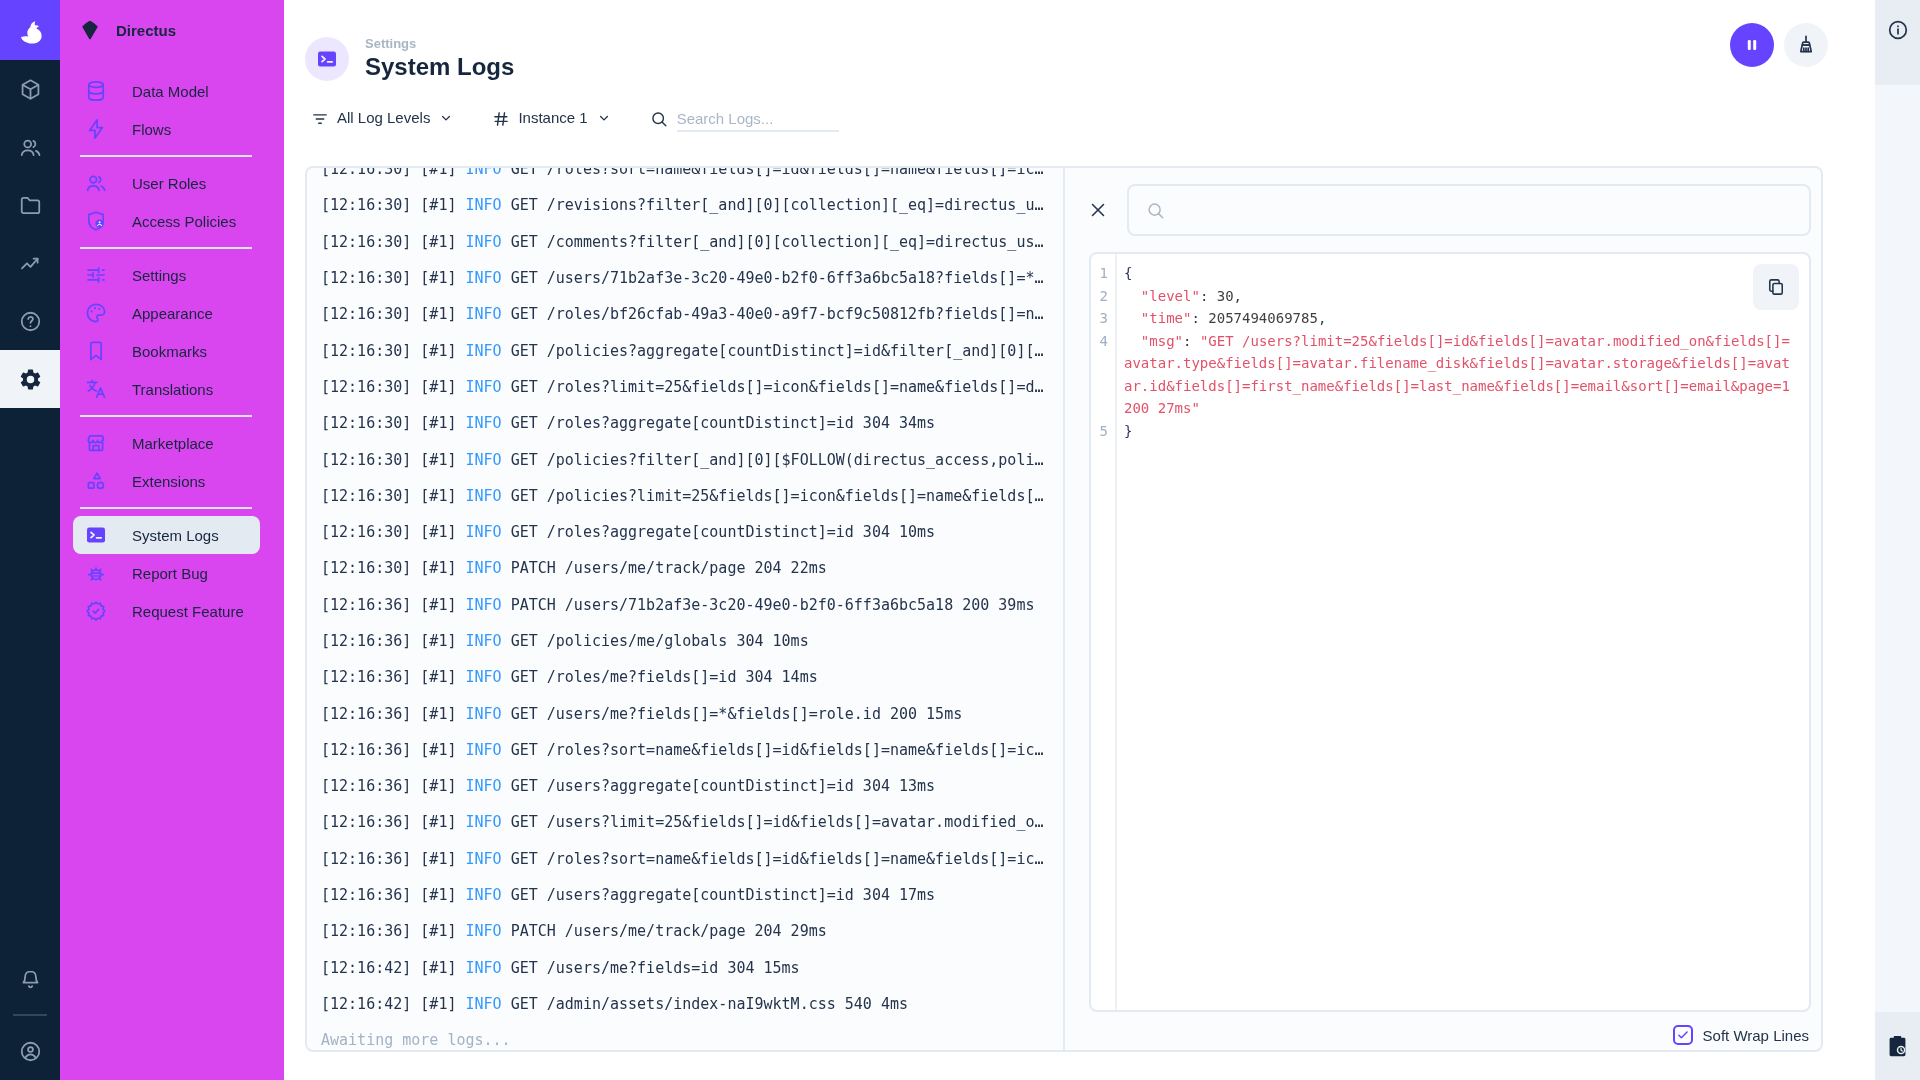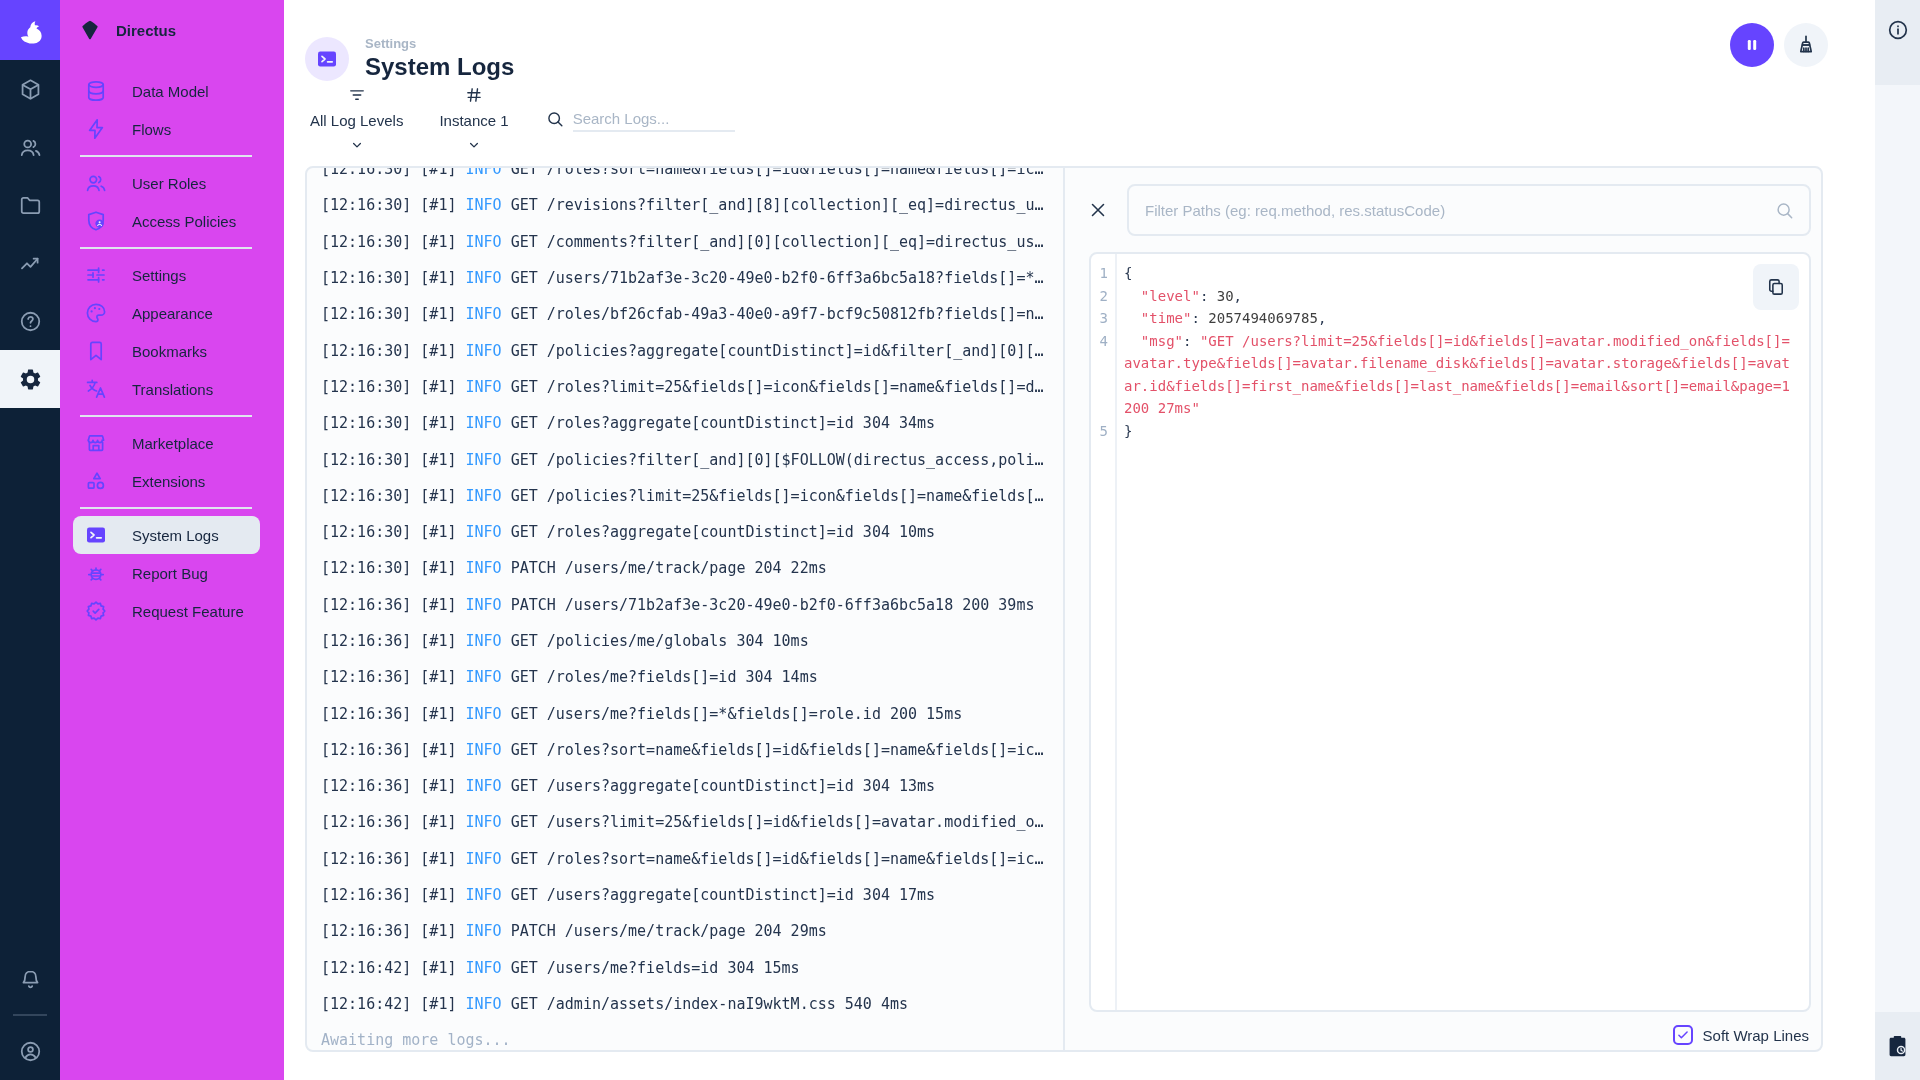"All Log Levels" .tb-group { align-items: center -> flex-start; flex-direction: column -> none }
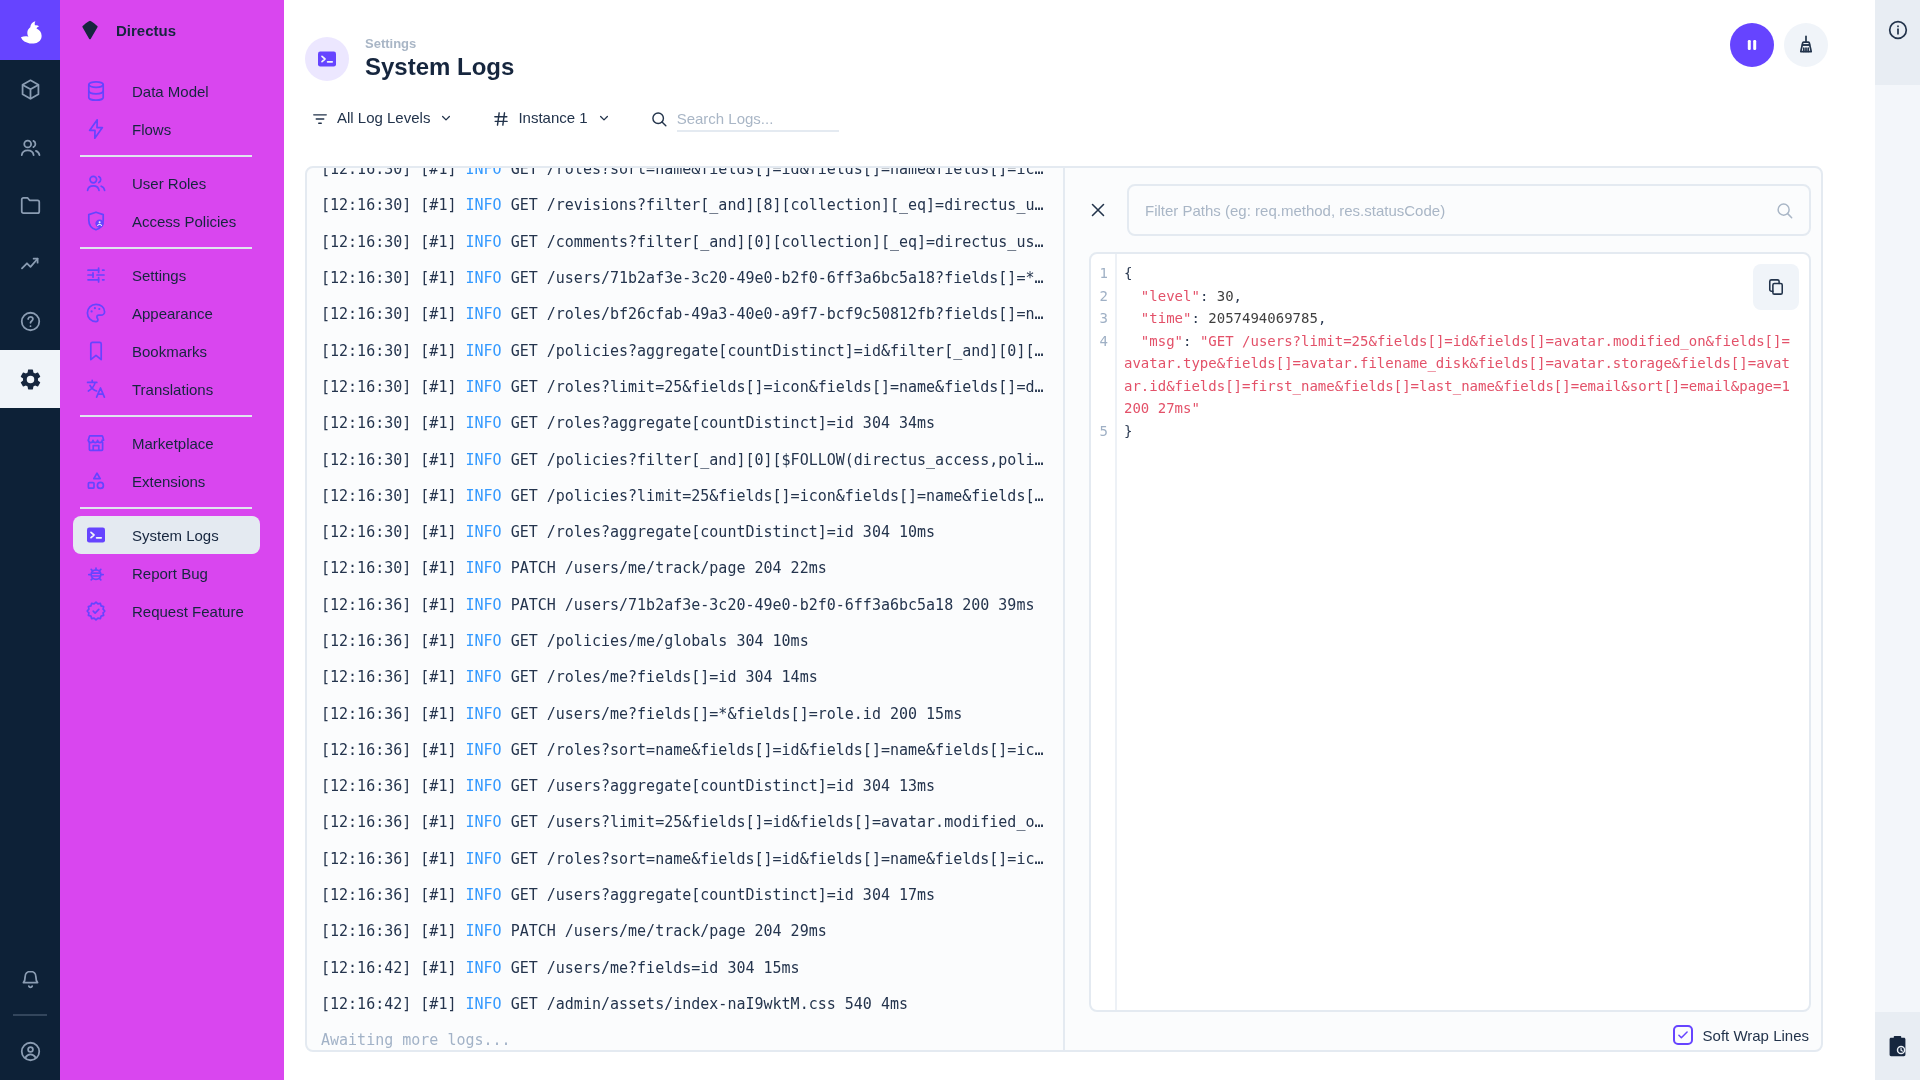"GET /revisions?filter[_and][8][collection][_eq]=directus_u…" span.log-msg { text: 8 -> 0 }
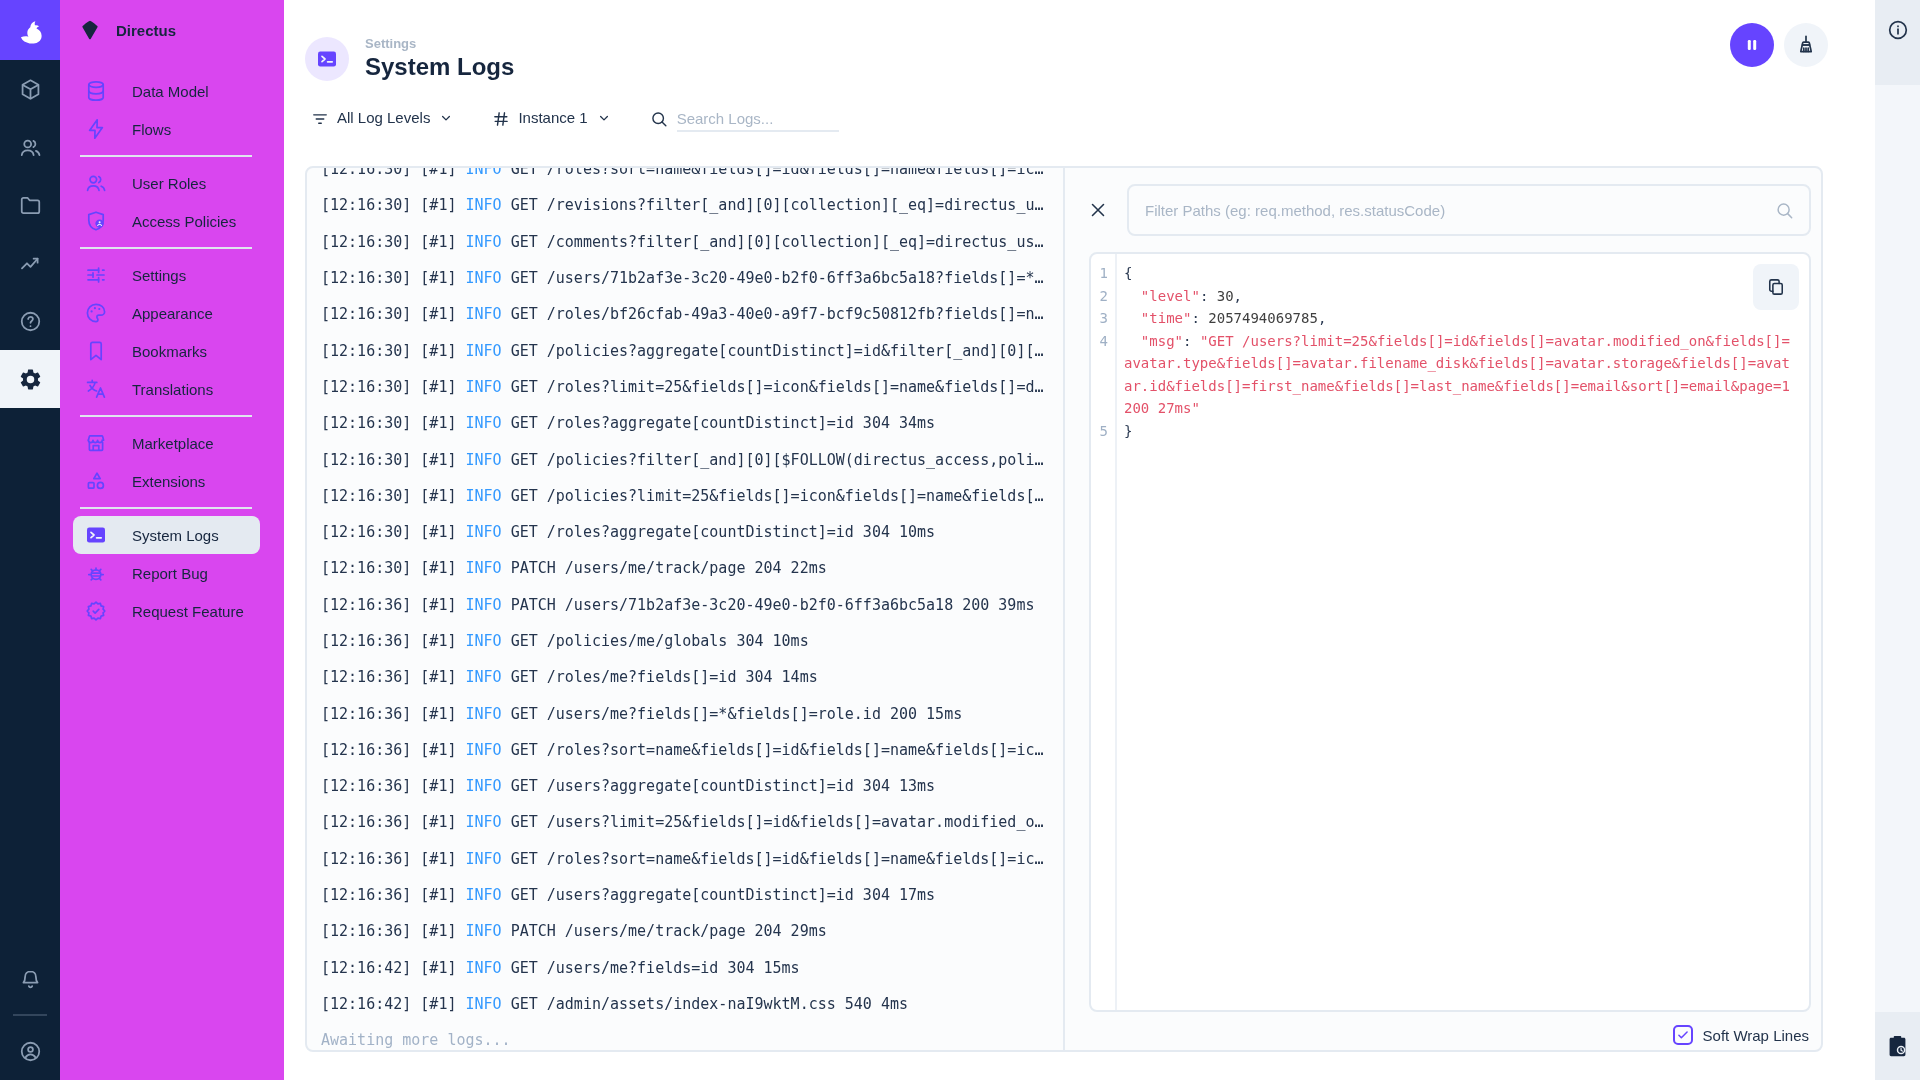"Filter Paths (eg: req.method," input.filter-input { html: <input> -> none }
